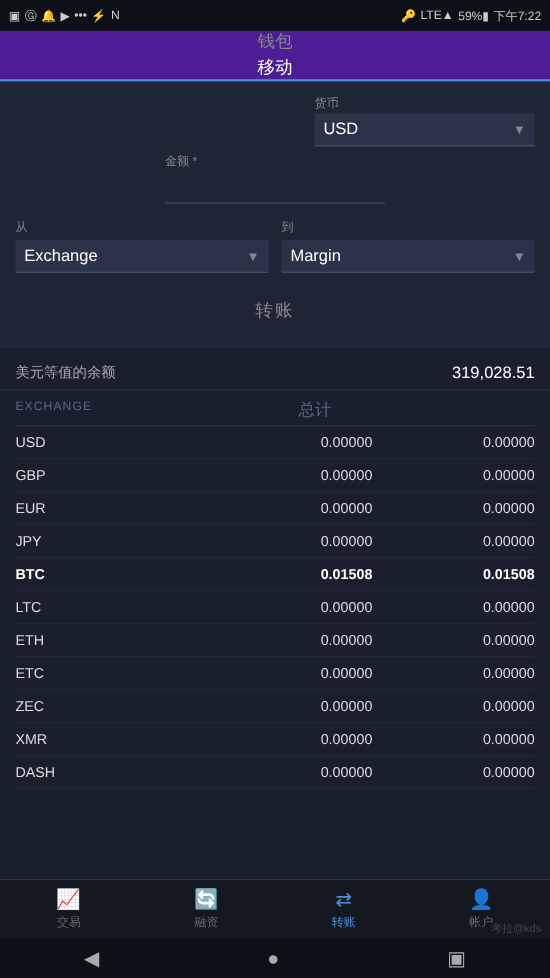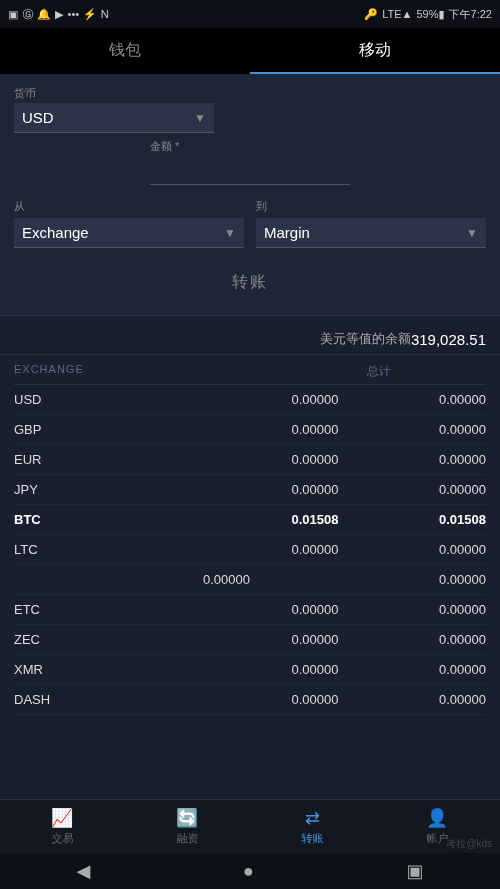"钱包" .tab-bar { background: #000000 -> #4c1d95; flex-direction: none -> column }
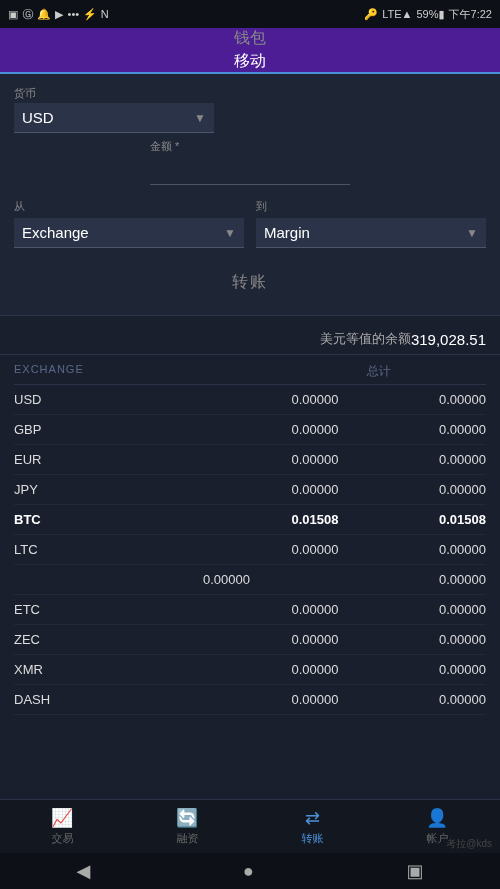"货币" .currency-row { justify-content: none -> flex-end }
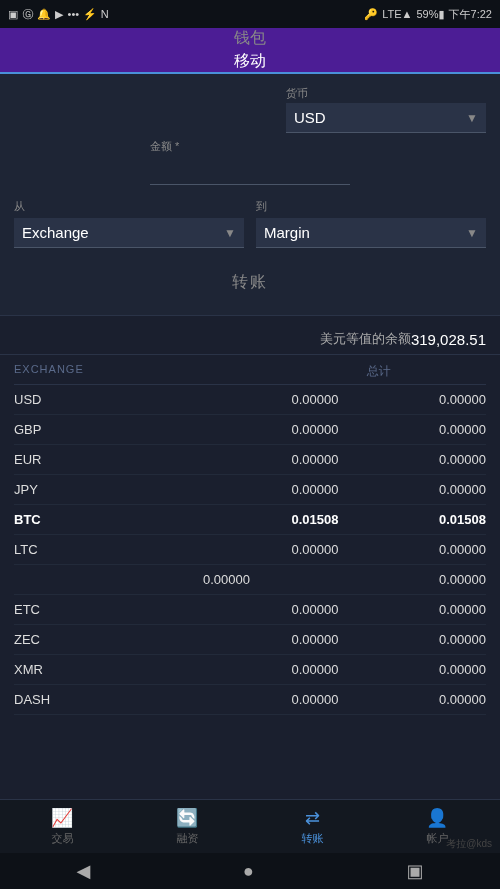"美元等值的余额" .balance-area { justify-content: flex-end -> space-between }
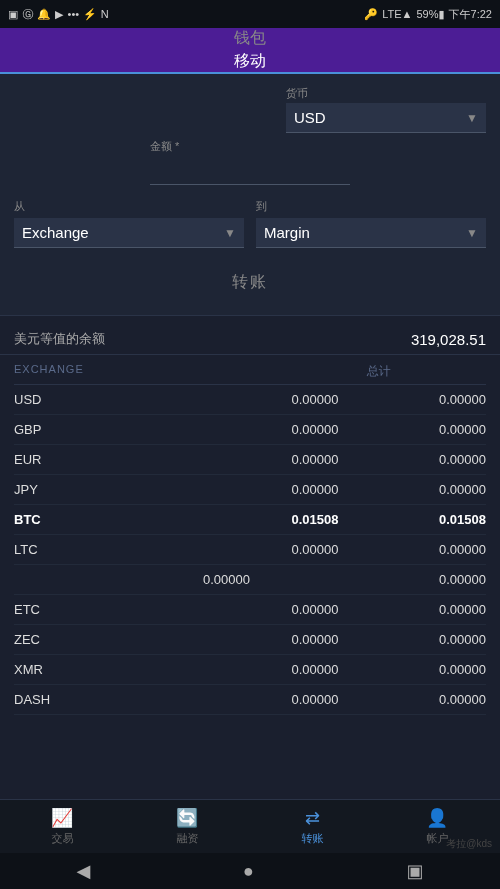"总计" .th-total { font-size: 12px -> 15px; text-align: center -> left }
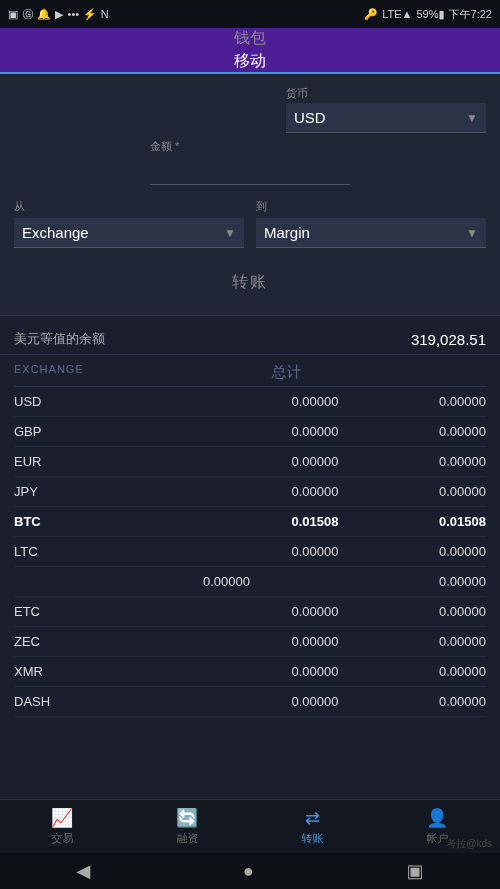"ETH" span.td-currency { html: none -> <span>ETH</span> }
